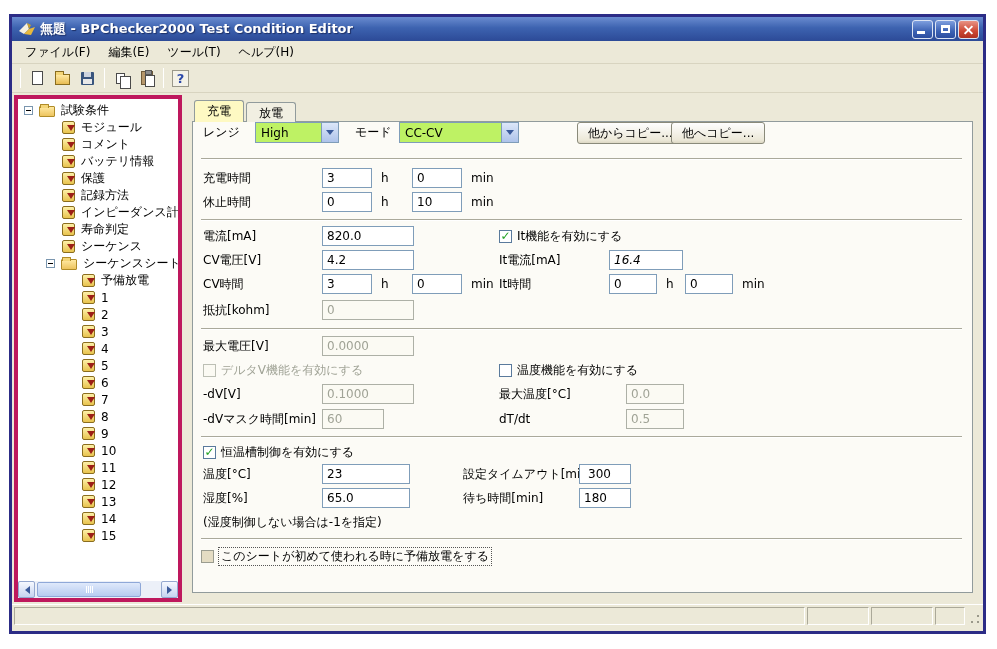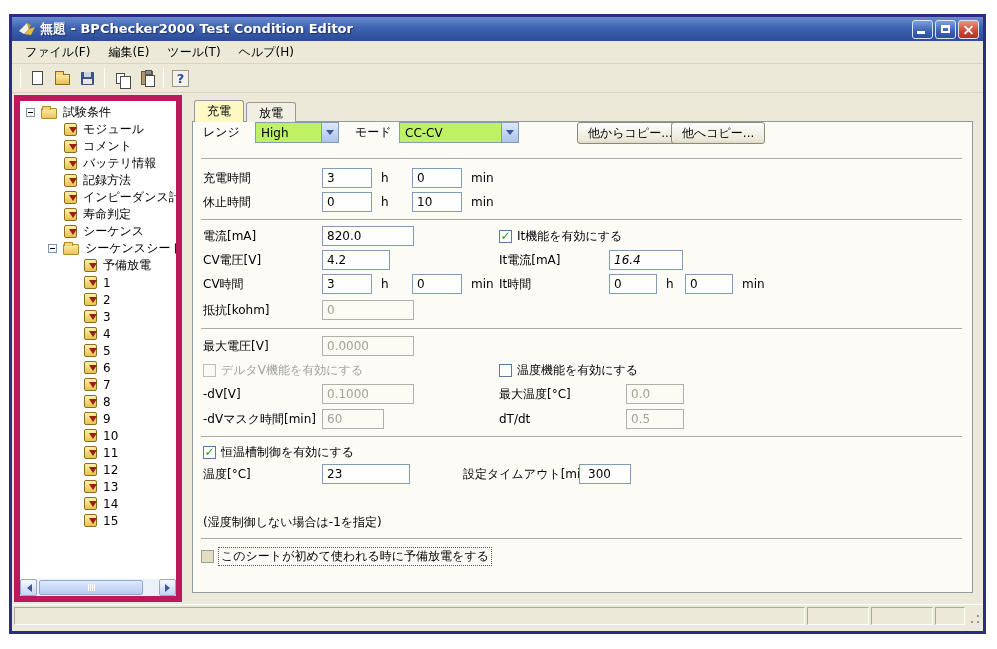"試験条件" .treepanel { border: 6px solid #be185d -> 4px solid #be185d }
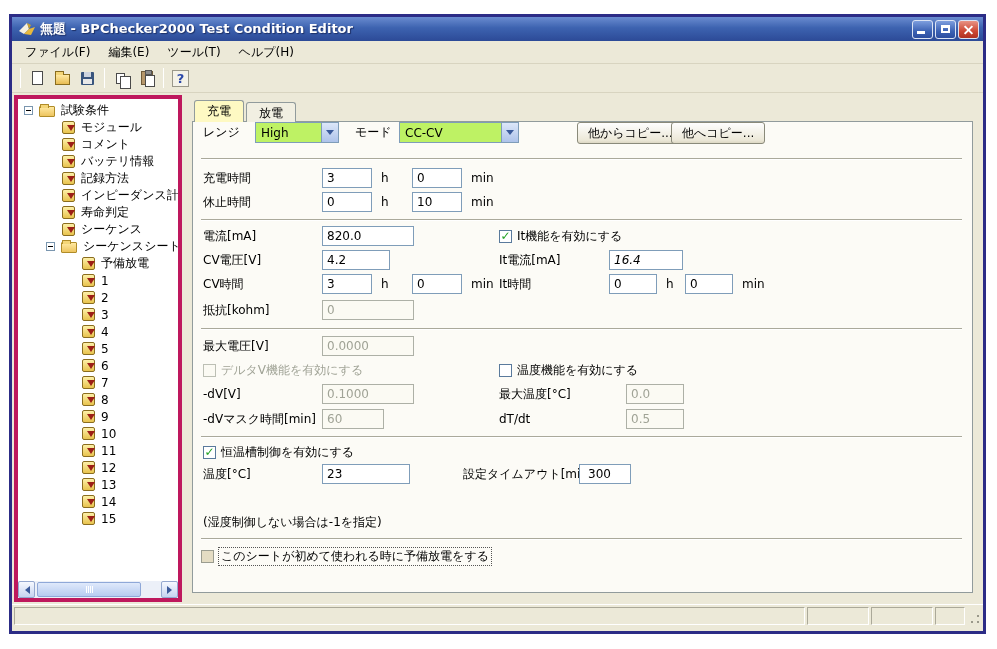"保護" div.tree-row { html: none -> <div> <span></span> <span></span> <span>保護</span> </div> }
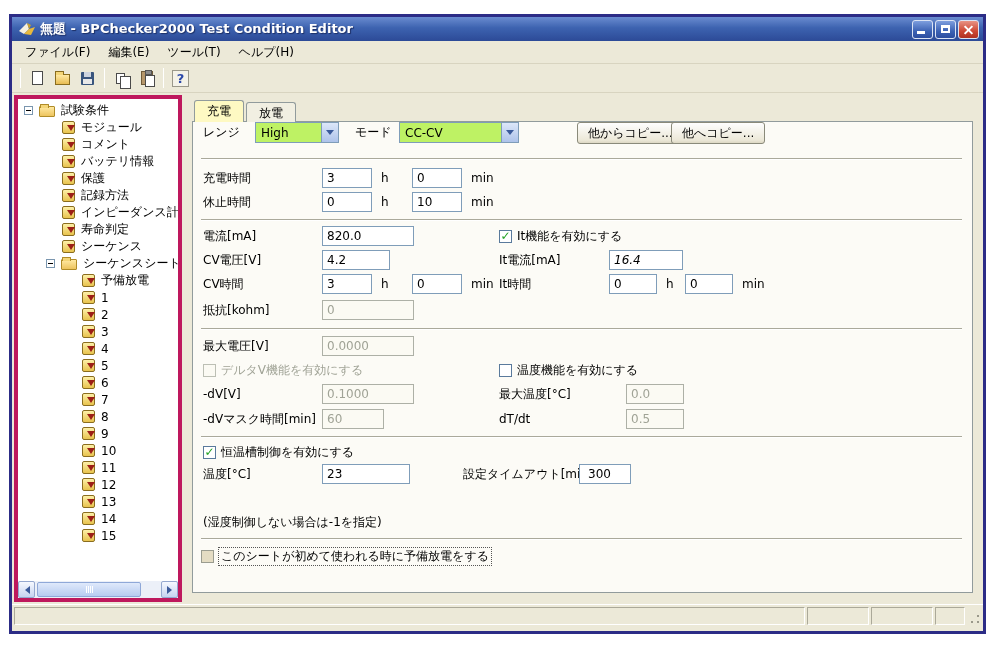"4.2" input.txt { width: 68px -> 92px }
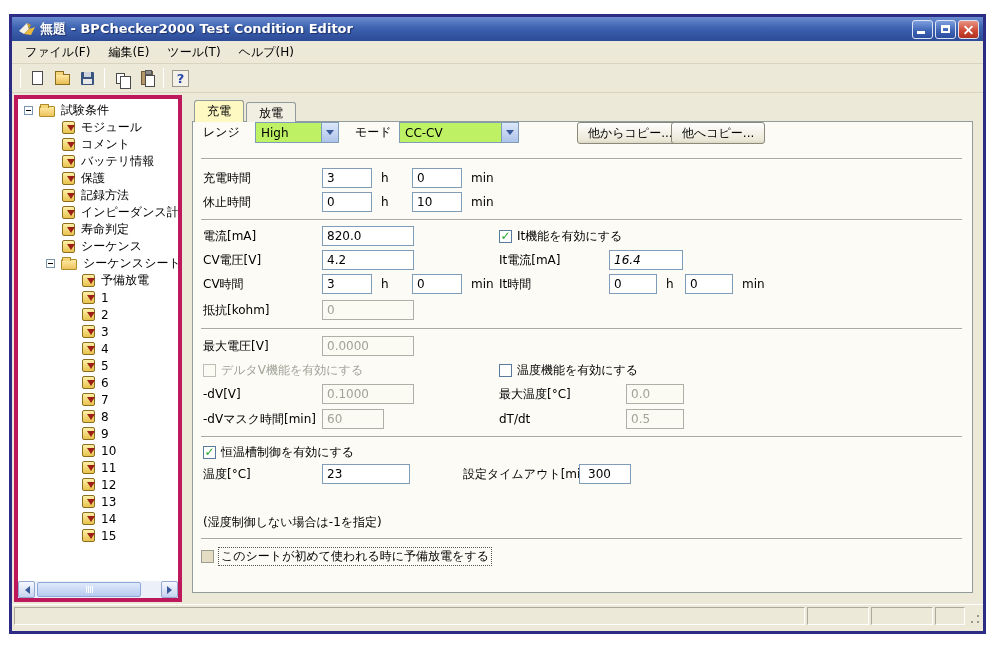"湿度[%]" div.row { html: none -> <div> <span>湿度[%]</span> <input> <span>待ち時間[min]</span> <input> </div> }
